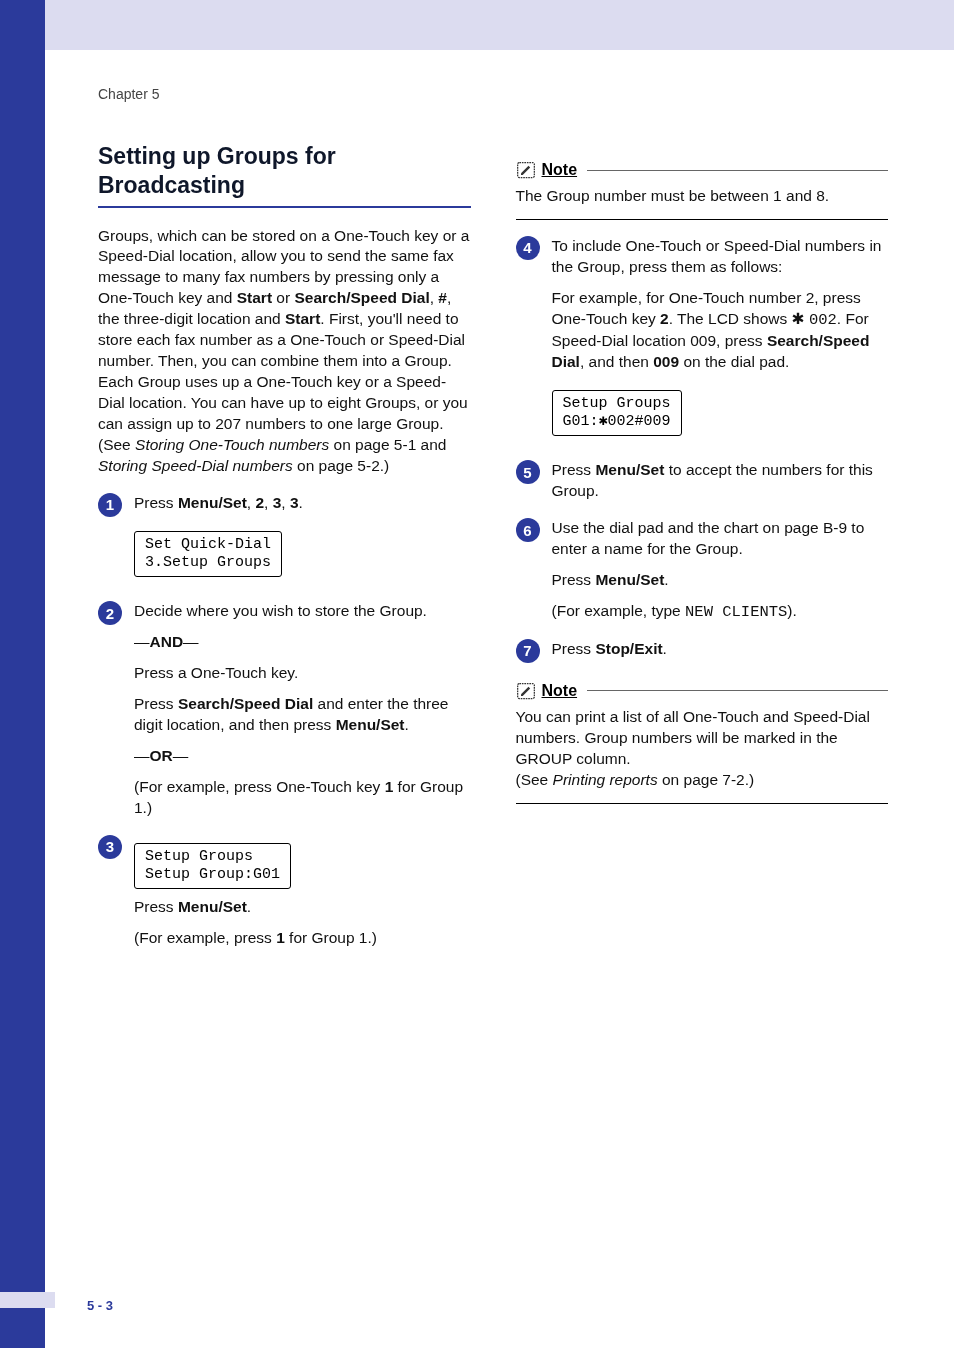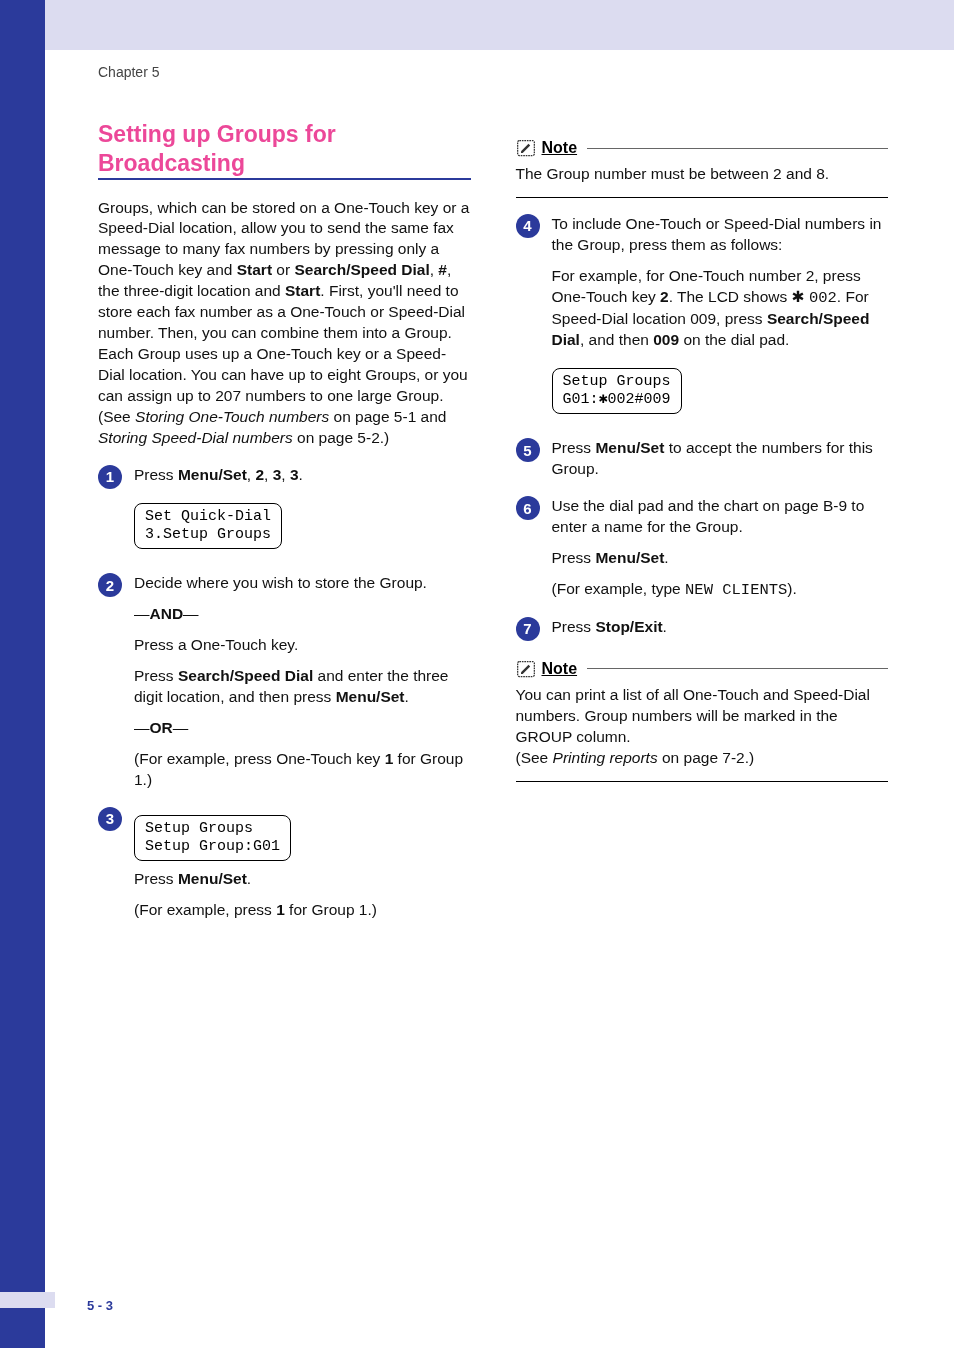"Chapter 5" .chapter { margin-top: 4px -> 26px }
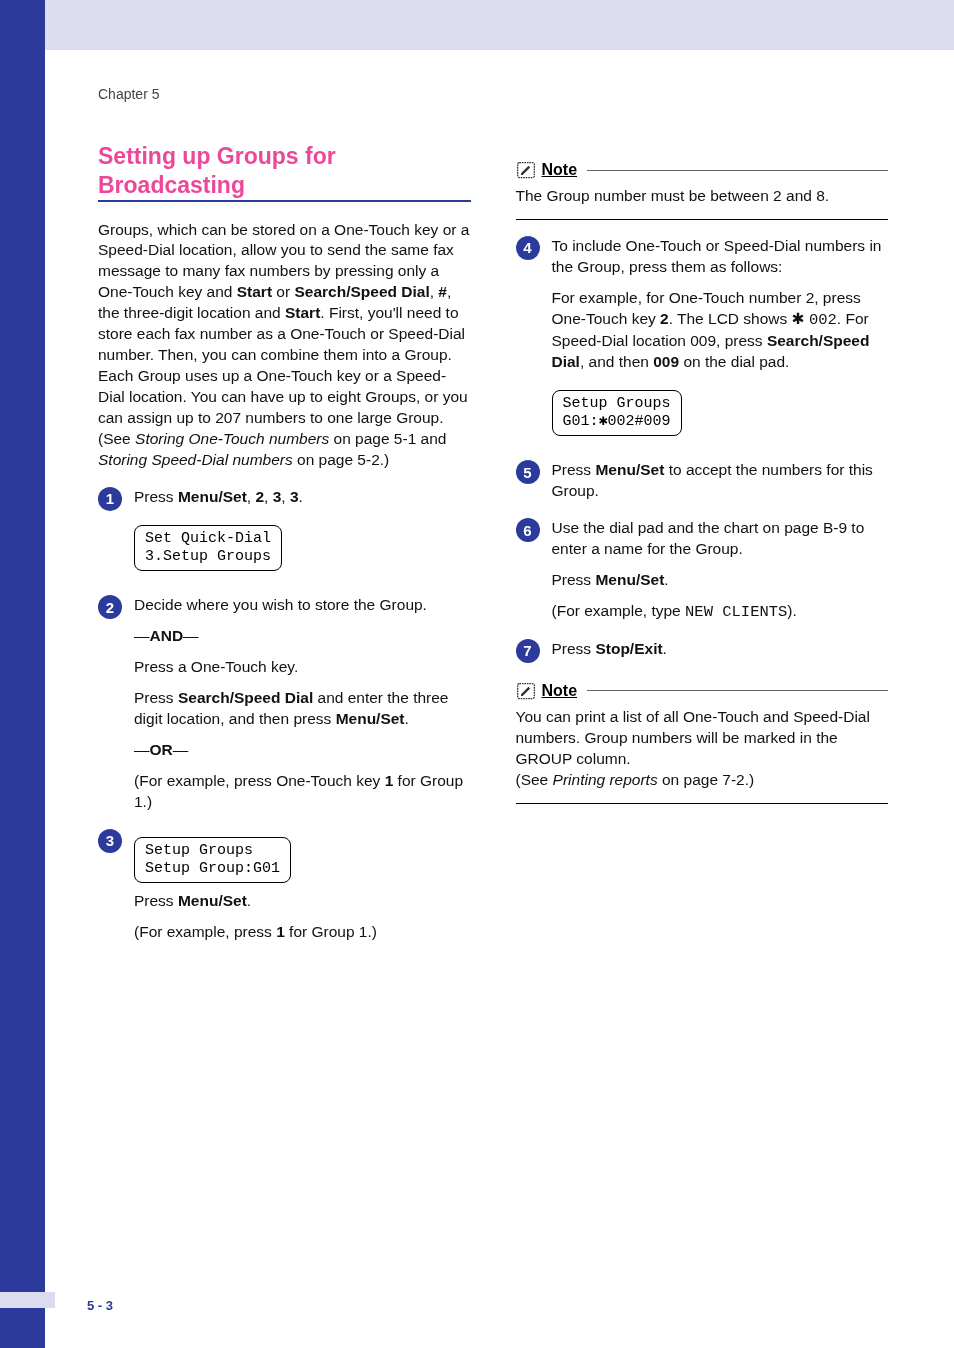"Setting up Groups for Broadcasting" h1 { color: #ec4899 -> #0f172a; margin-bottom: none -> 6px }
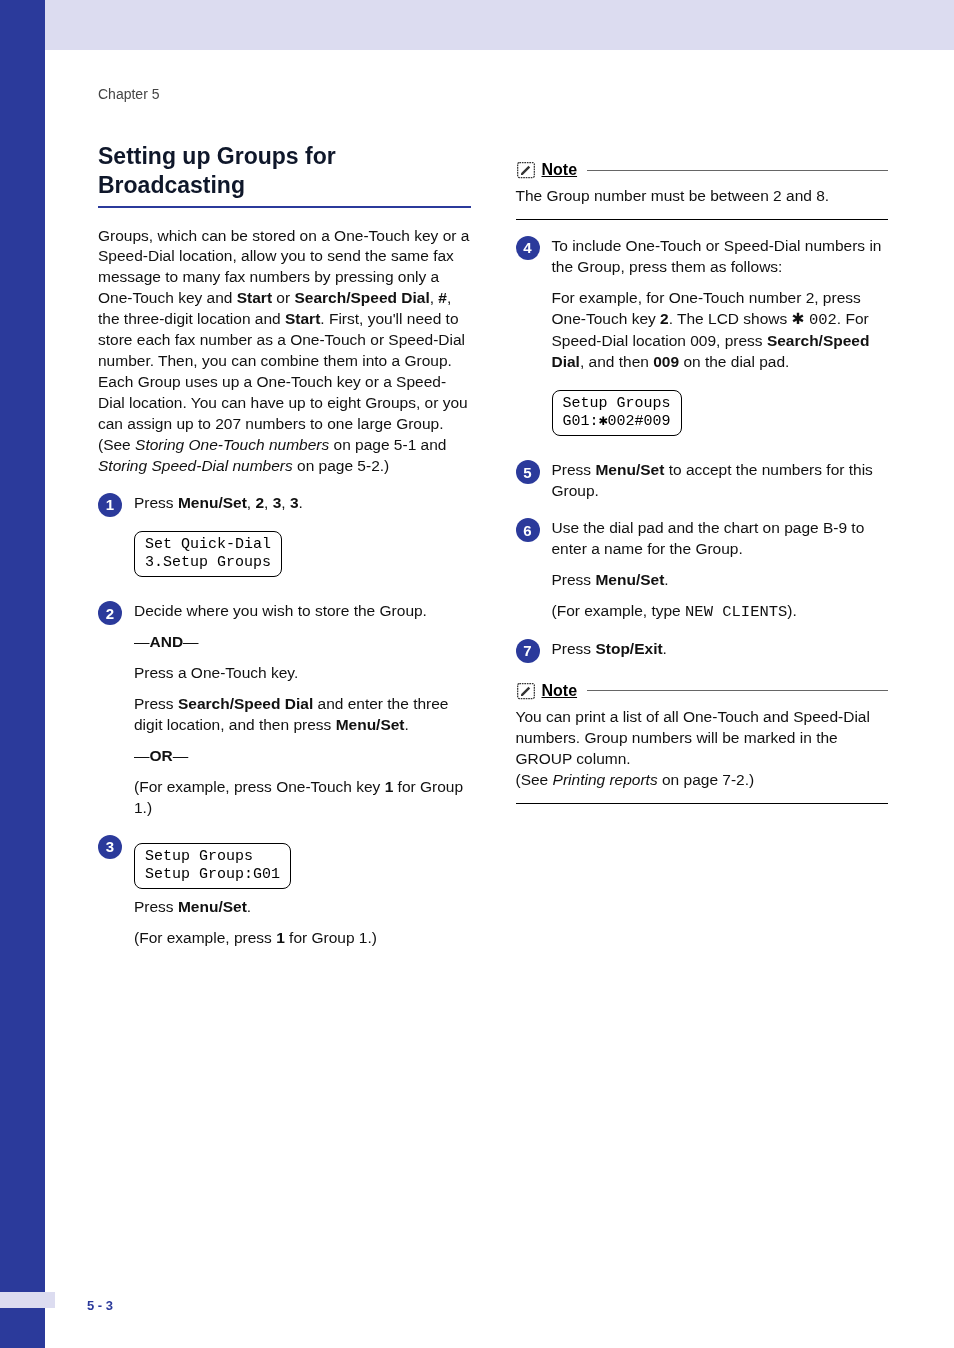"The Group number must be" p { text: 2 -> 1 }
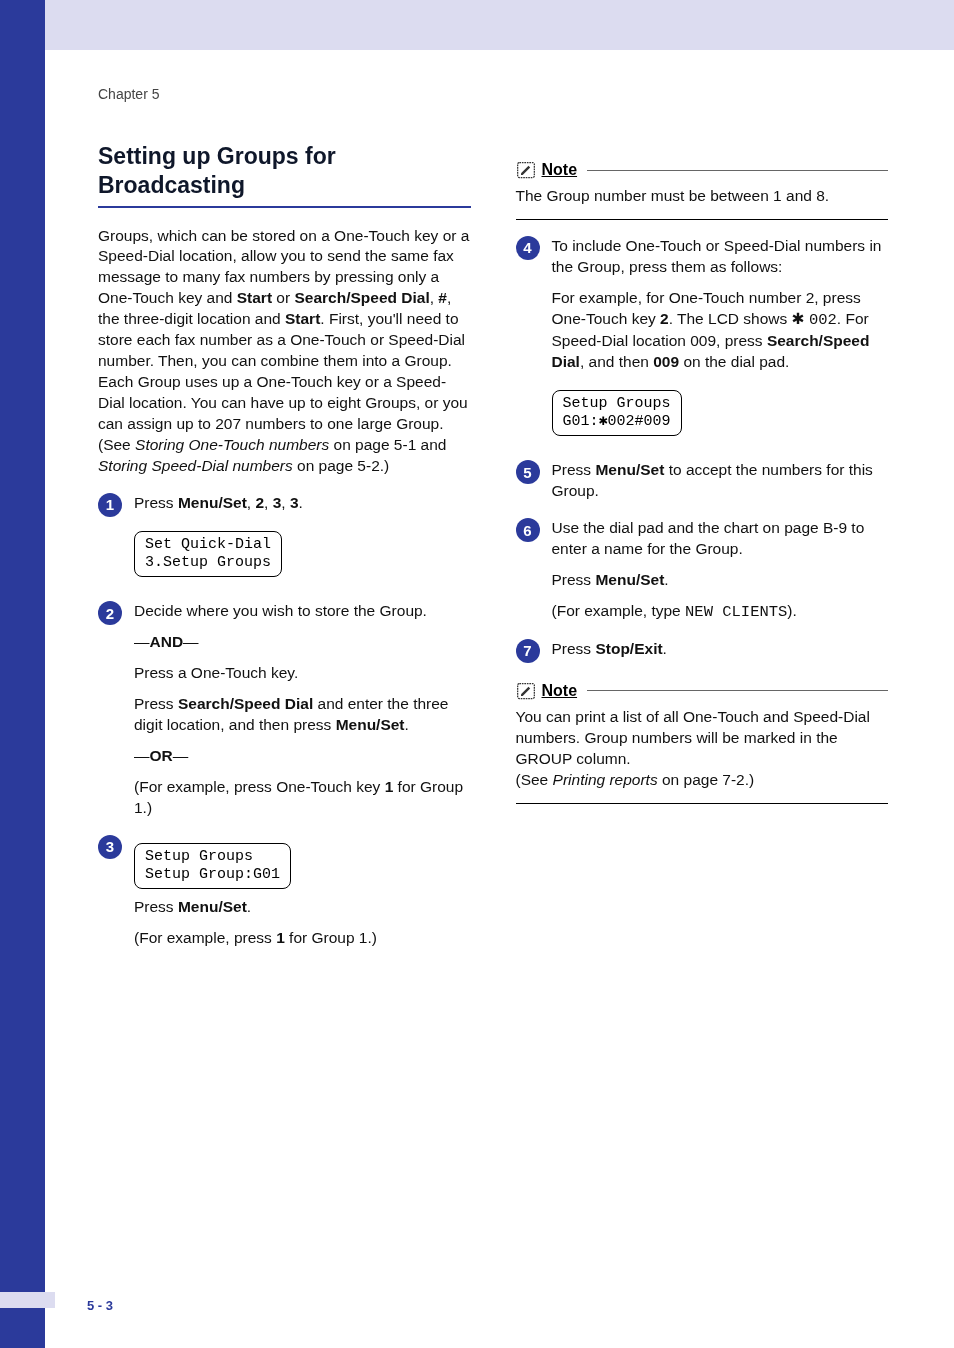"Setup Groups" .lcd { border-radius: 8px -> 3px }
